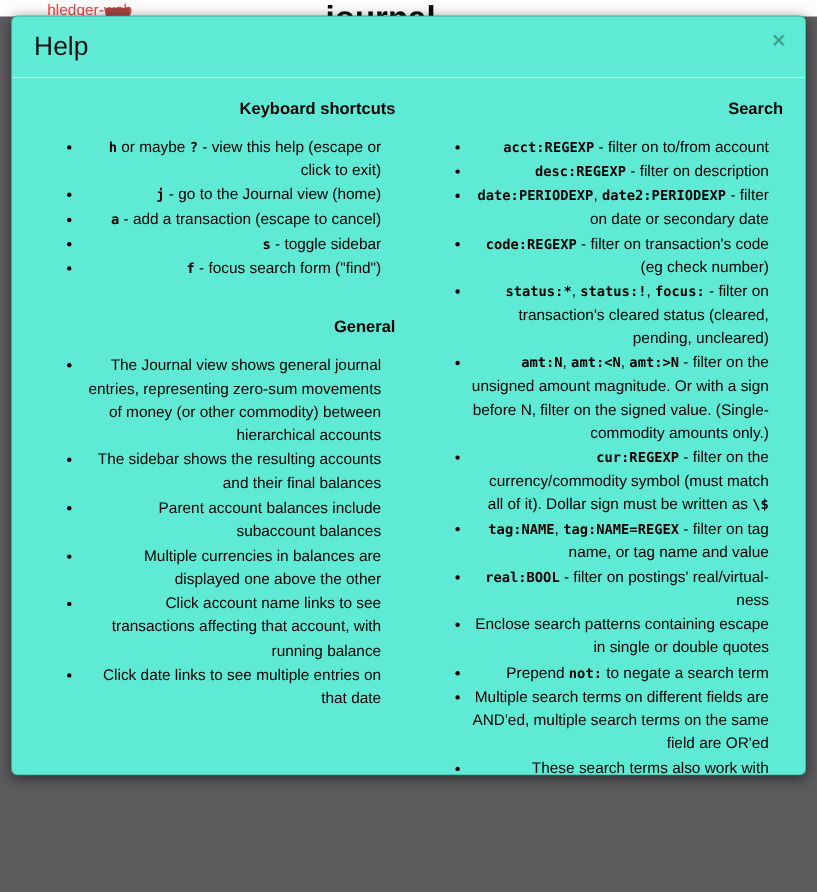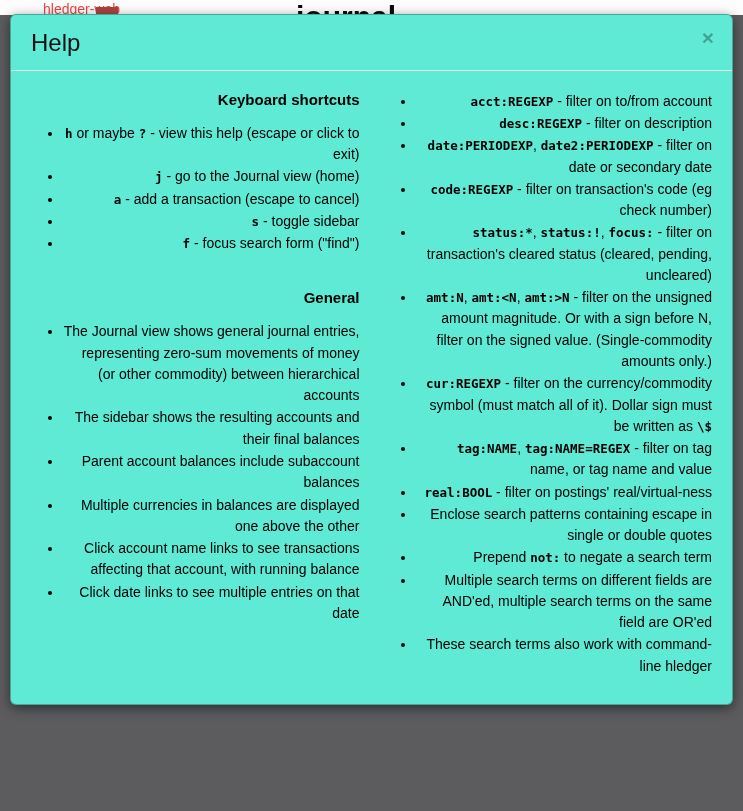"Search" h4.section-heading { html: none -> <h4>Search</h4> }
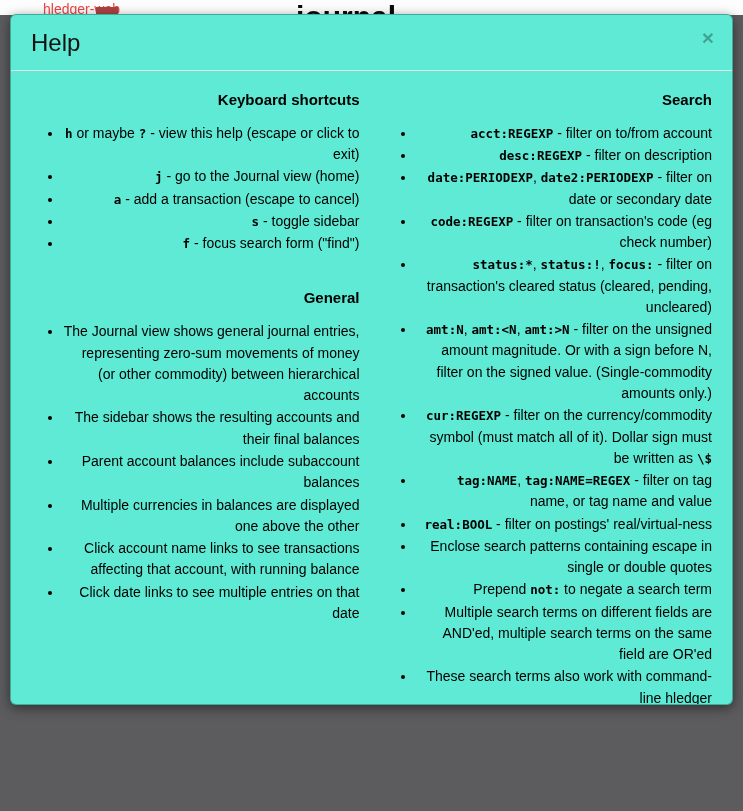"h or maybe ? -" .help-list { margin: 0 -> 13px }
